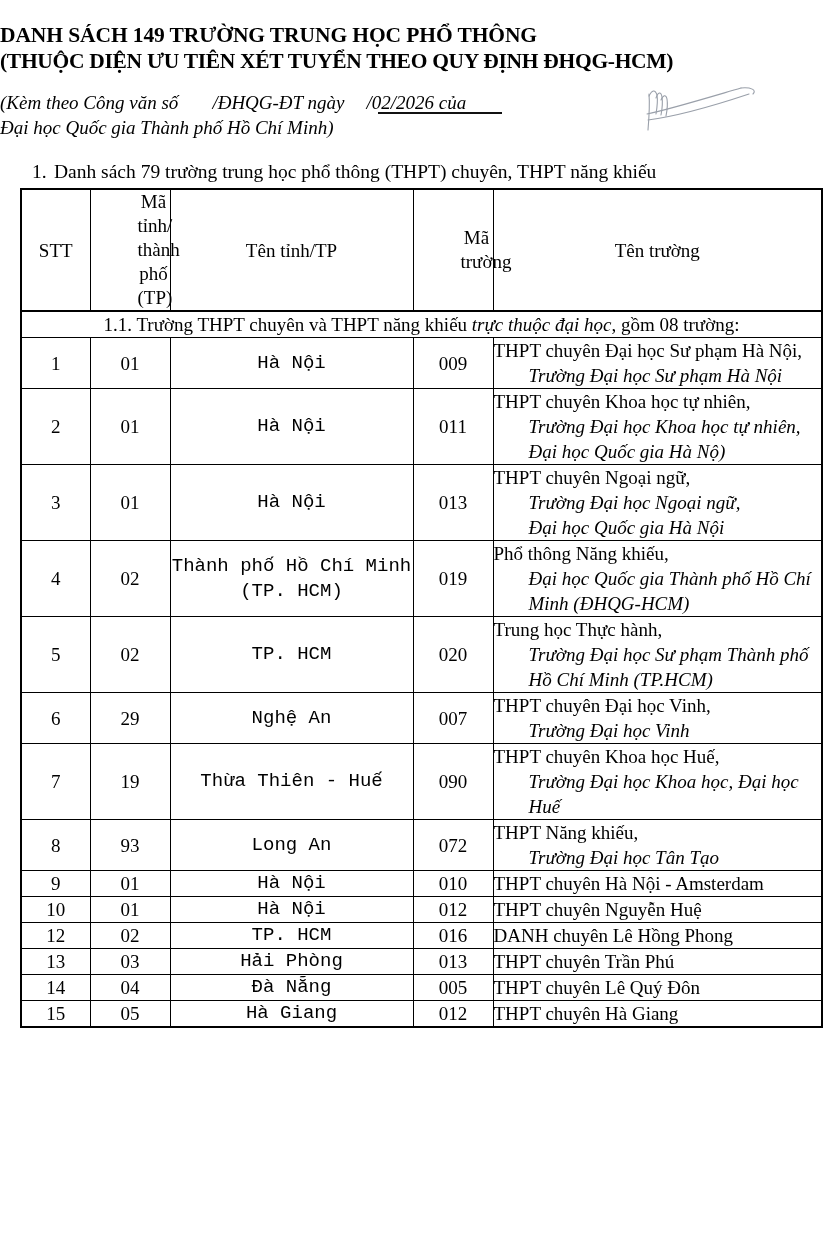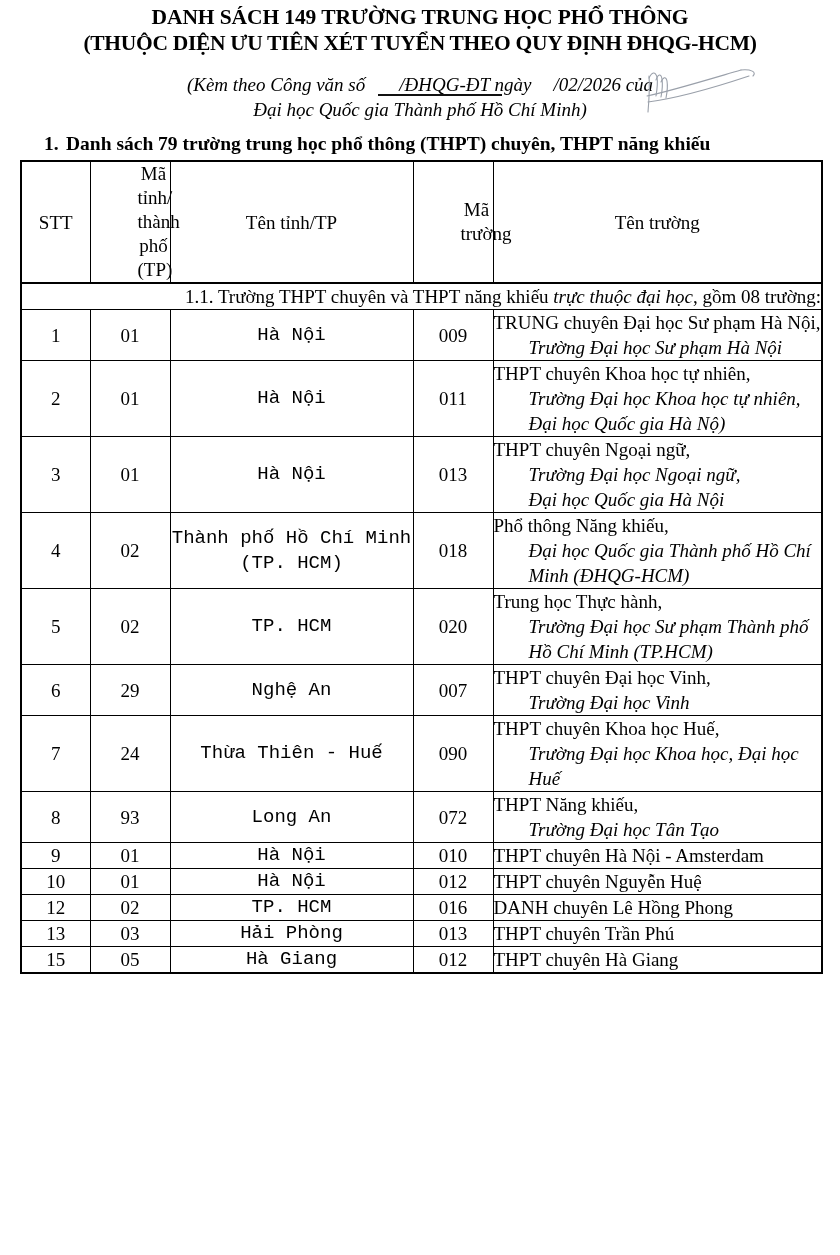"DANH SÁCH 149 TRƯỜNG TRUNG" .doc-header { padding-top: 4px -> 22px; text-align: center -> none }
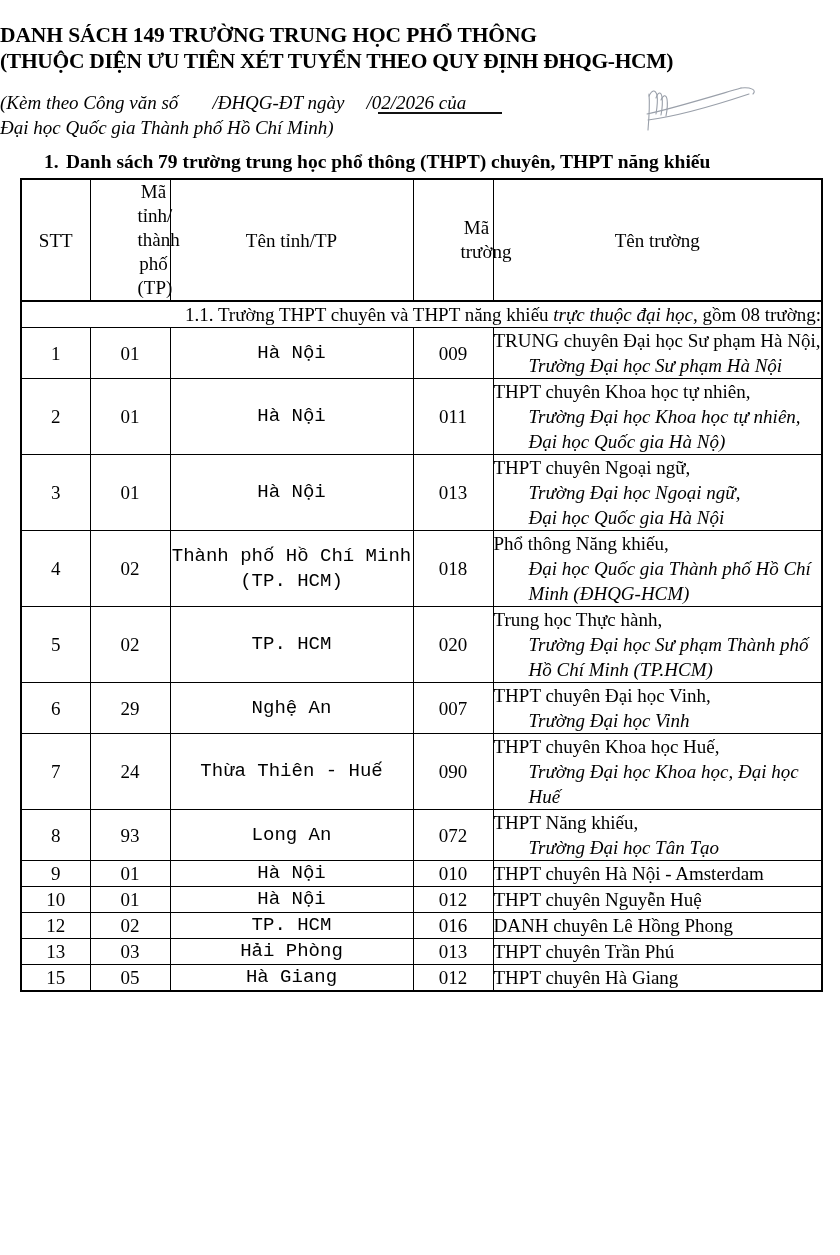"1. Danh sách 79 trường" .section-heading { font-weight: bold -> normal; margin: 10px 0 4px 0 -> 20px 0 4px 0; padding-left: 44px -> 32px }
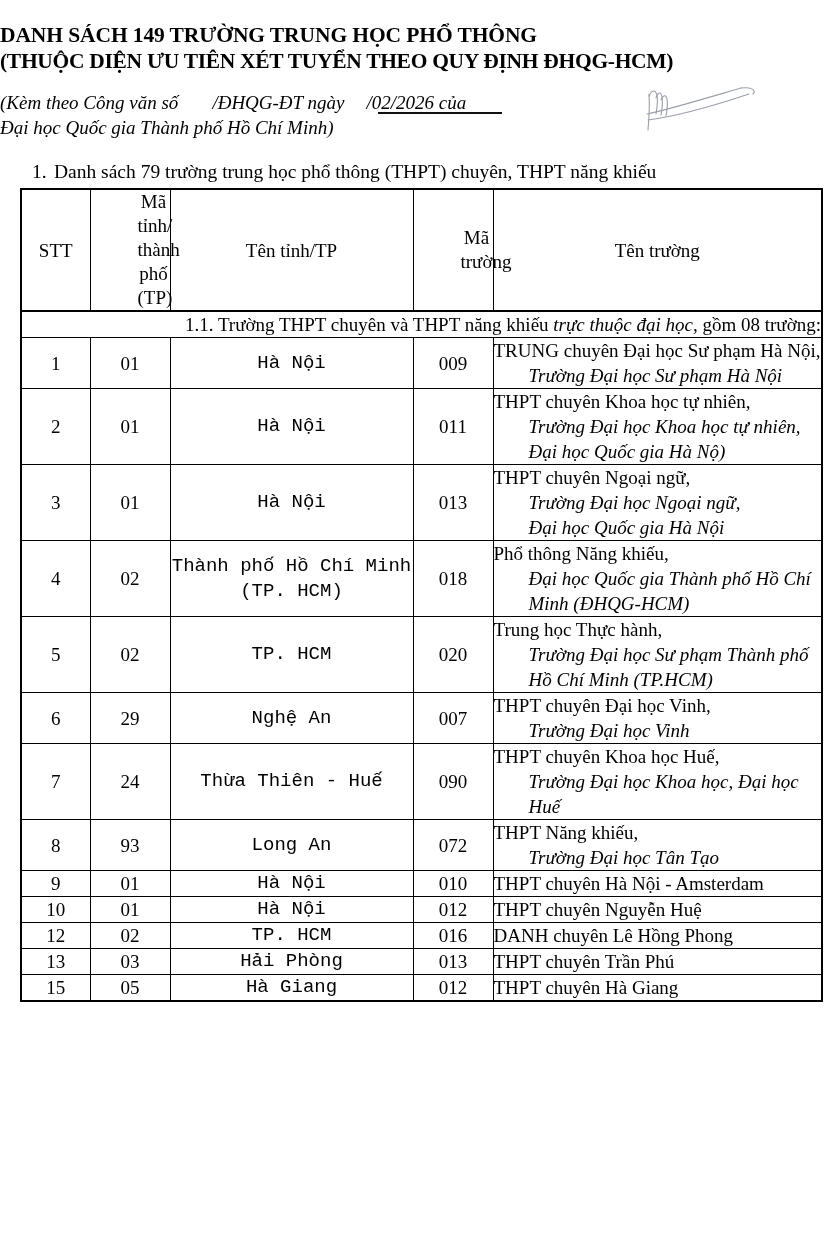"1.1. Trường THPT chuyên và" .subheader td { text-align: right -> center }
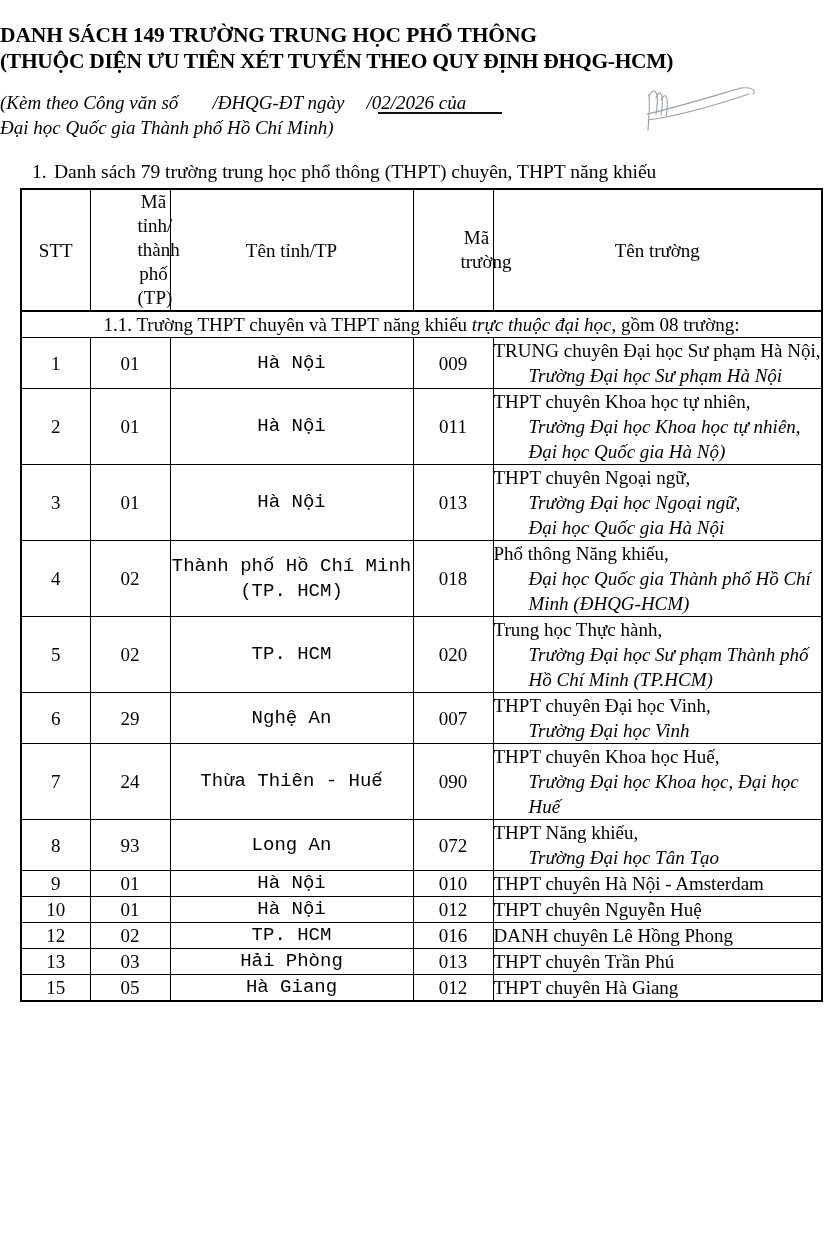"TRUNG chuyên Đại học Sư" span.plain { text: TRUNG -> THPT }
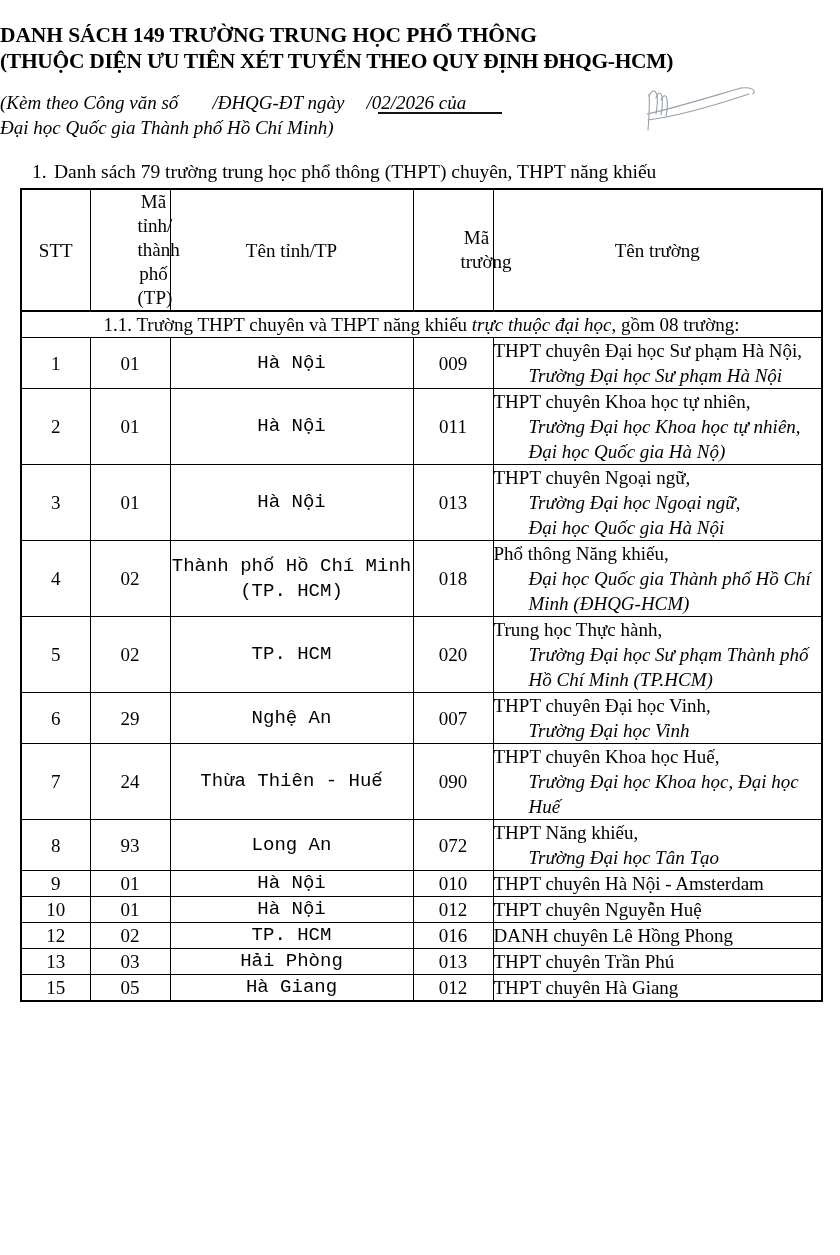"018" td.c-mtr { text: 018 -> 019 }
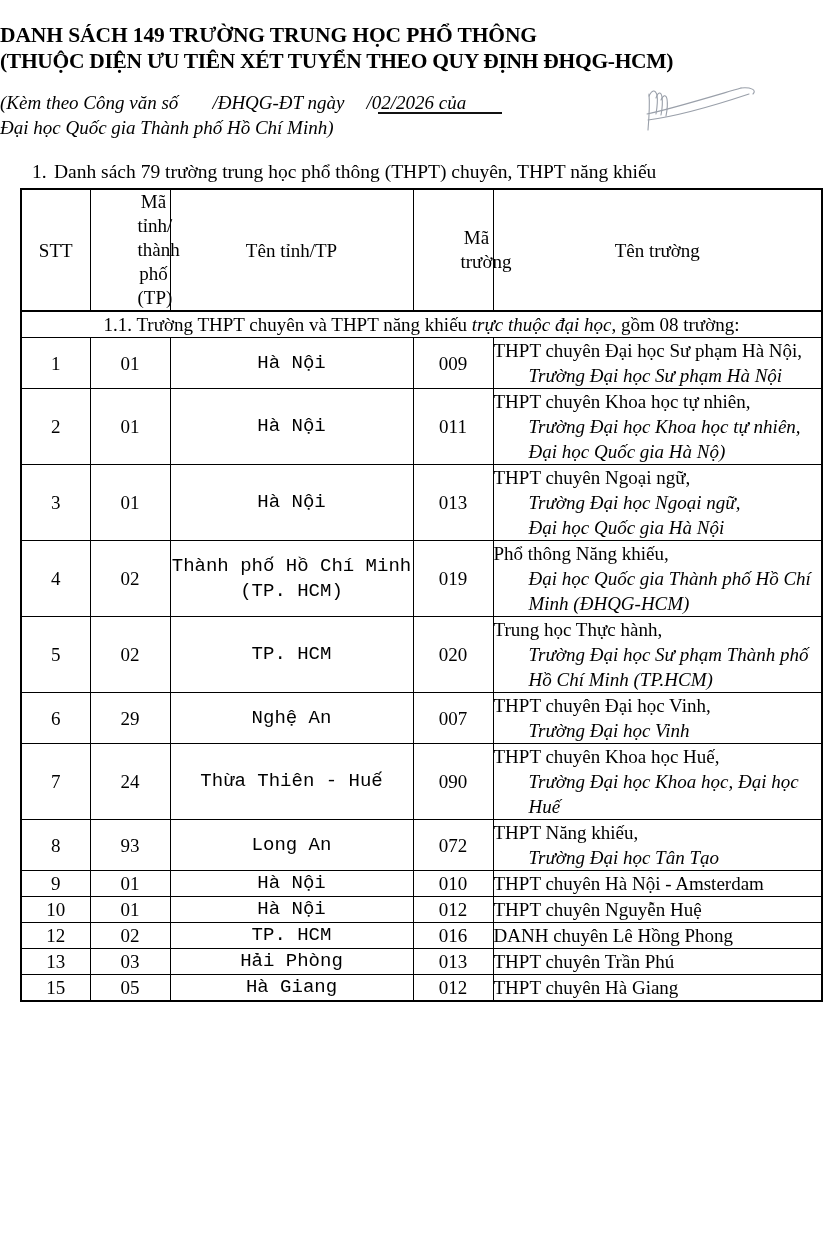"24" td.c-code { text: 24 -> 19 }
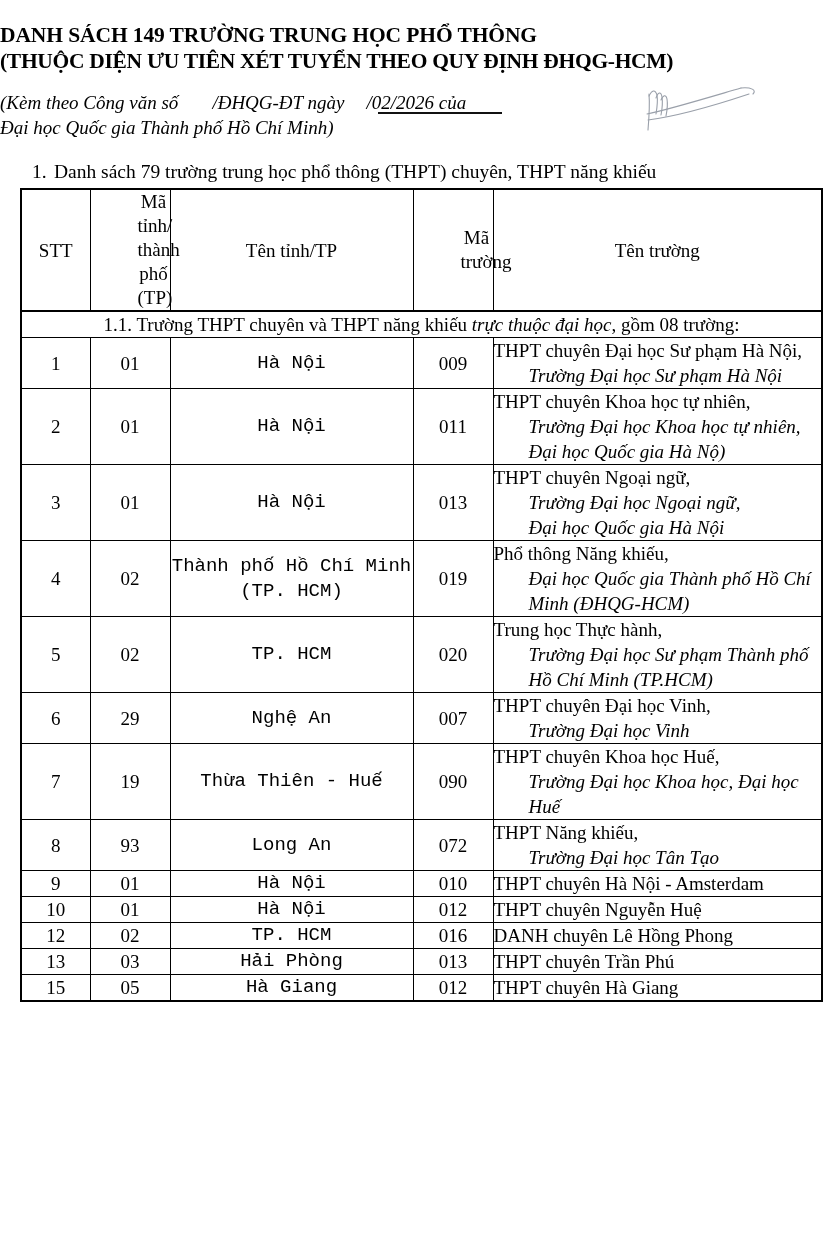"14" tr { html: none -> <tr> <td>14</td> <td>04</td> <td> <span>Đà Nẵng</span> </td> <td>005</td> <td> <span>THPT chuyên Lê Quý Đôn</span> </td> </tr> }
